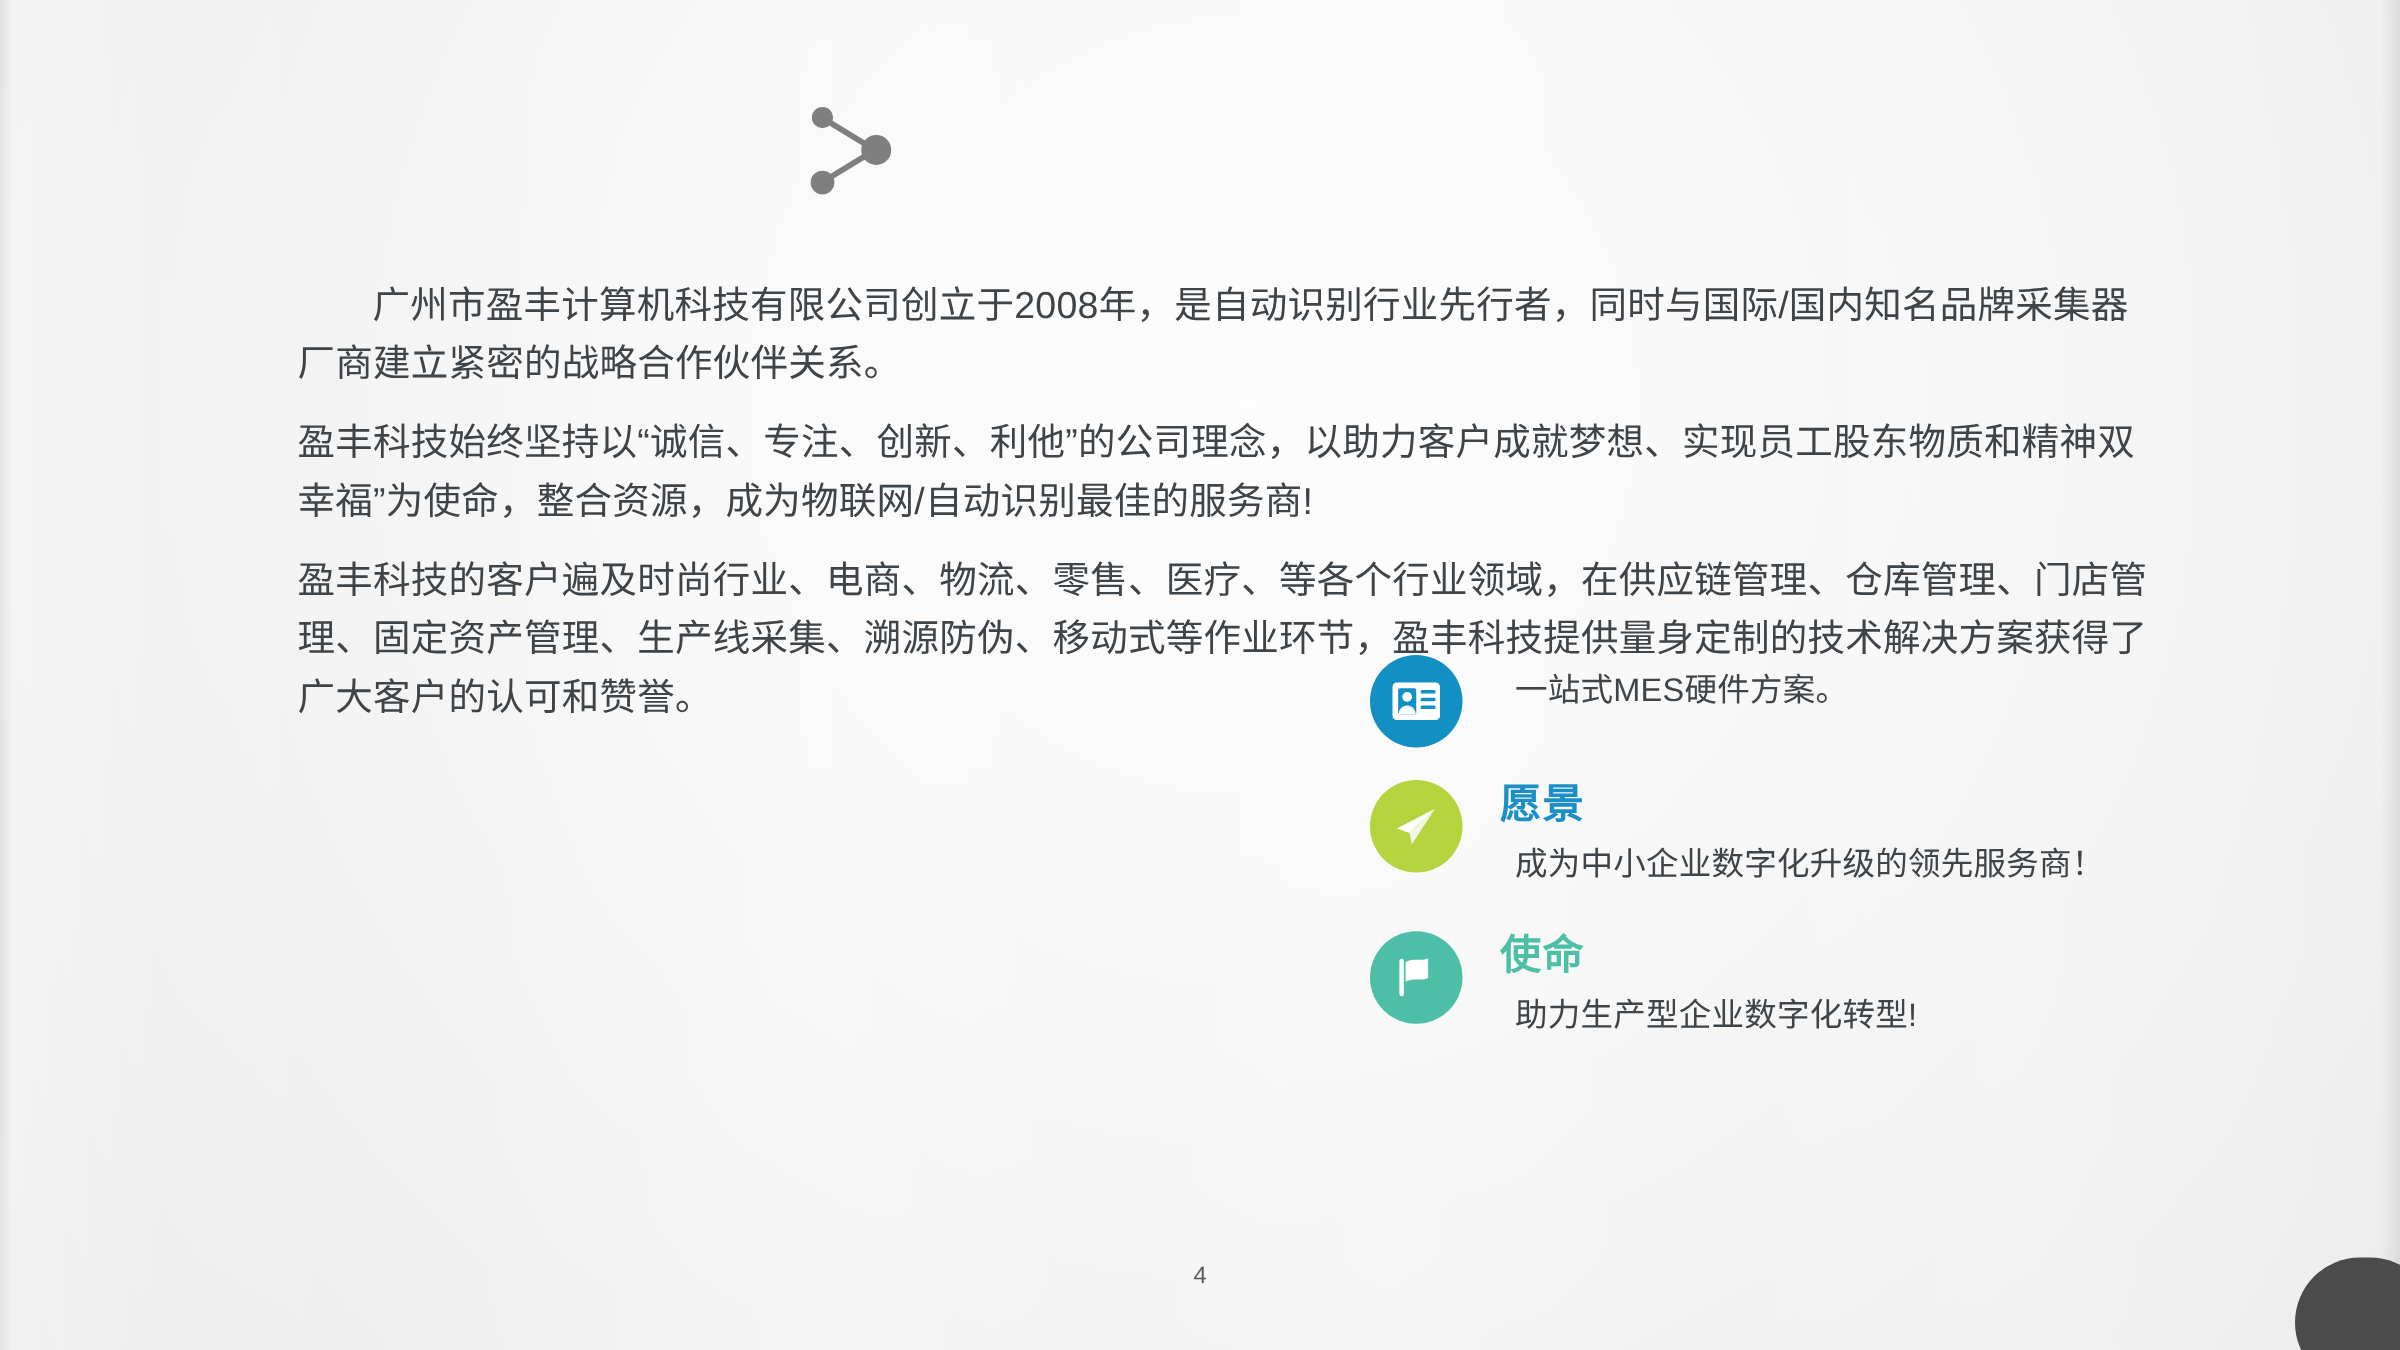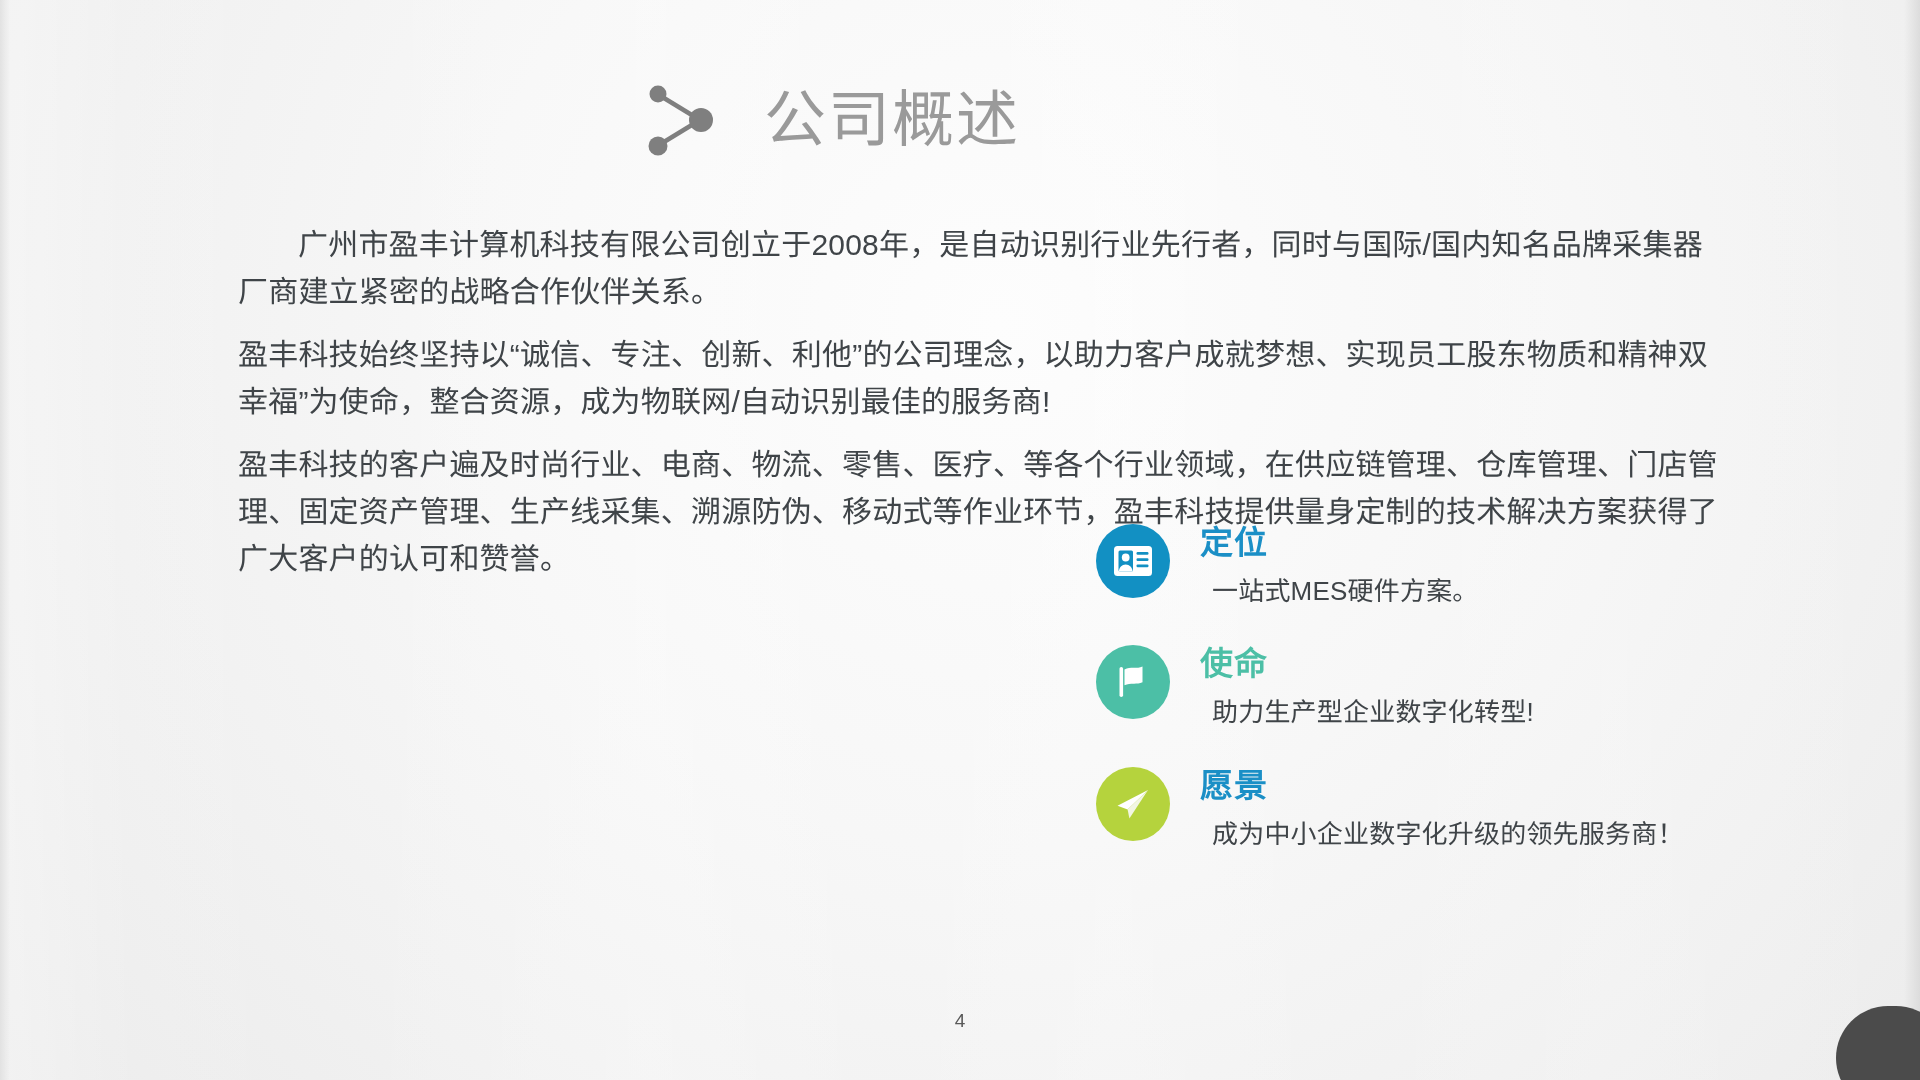"公司概述" span.title-text { html: <span>公司概述</span> -> none }
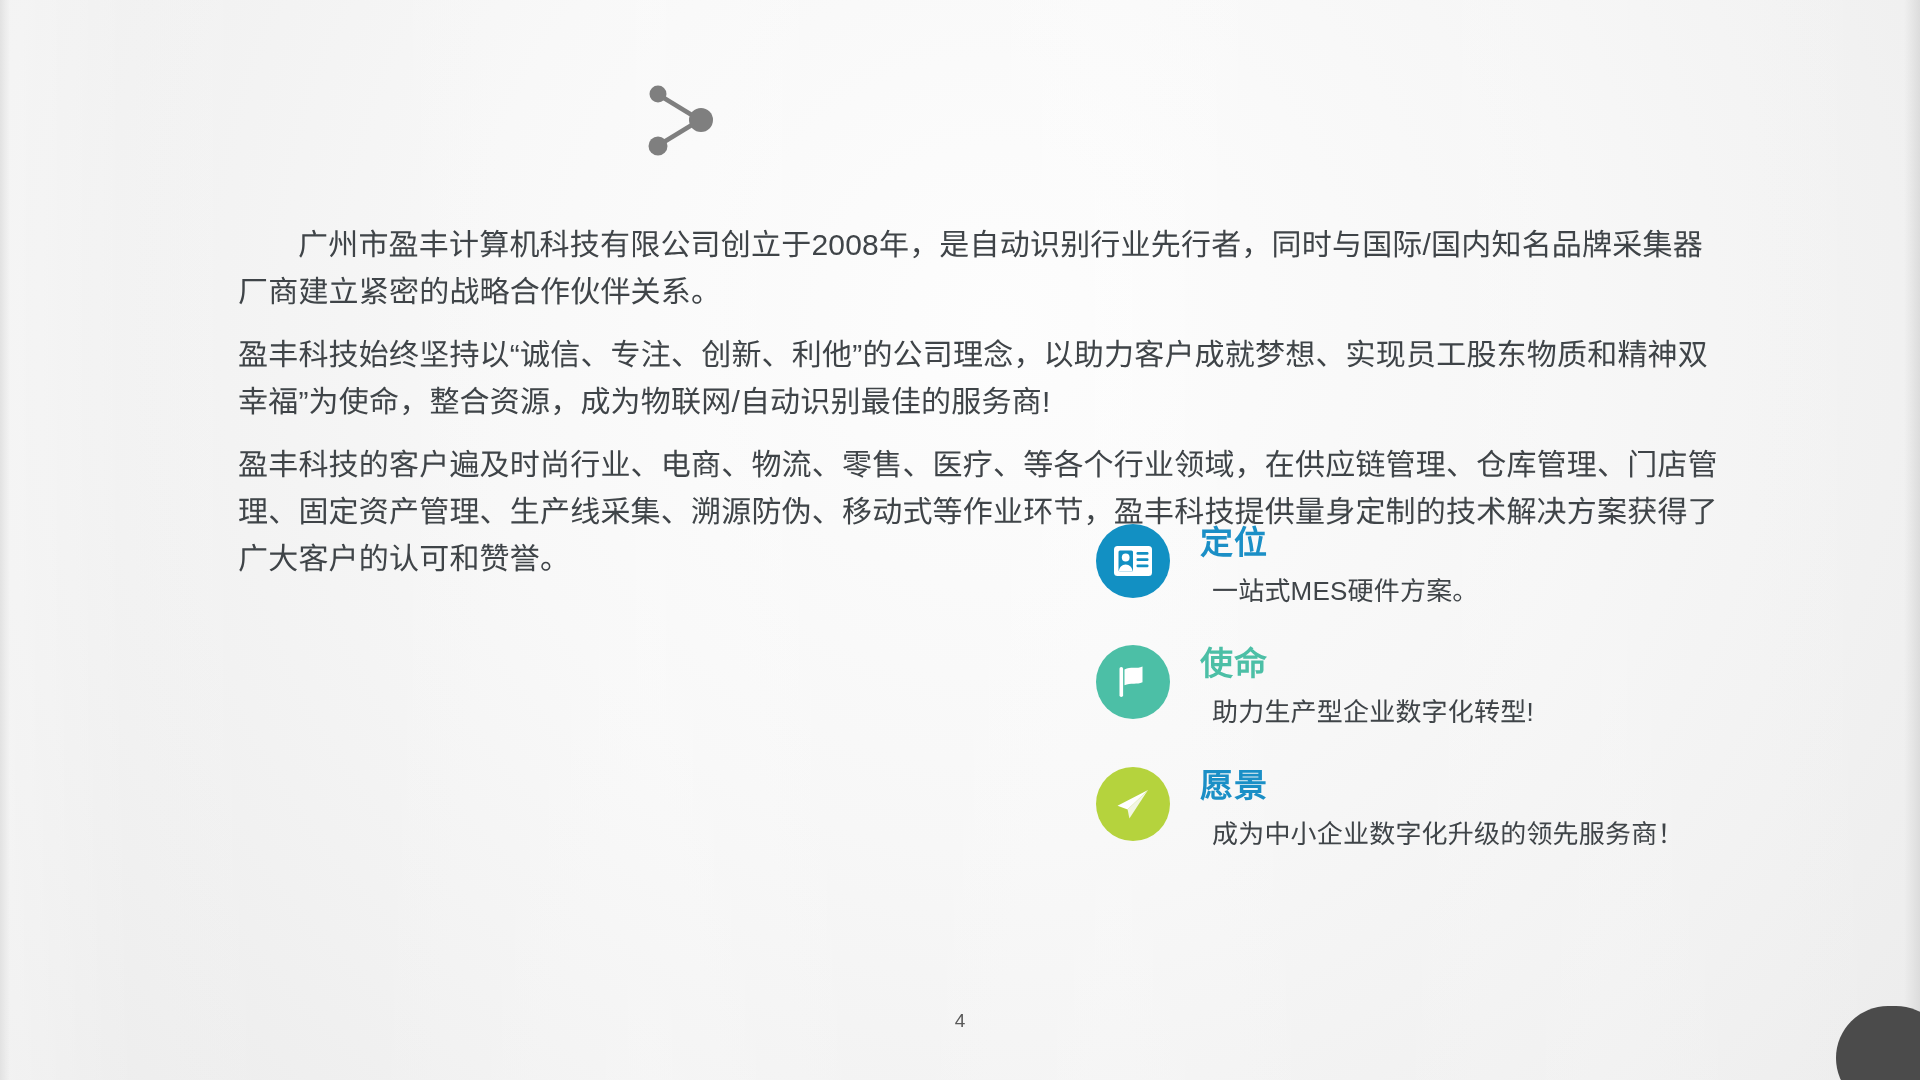"定位" p.pillar-heading { html: <p>定位</p> -> none }
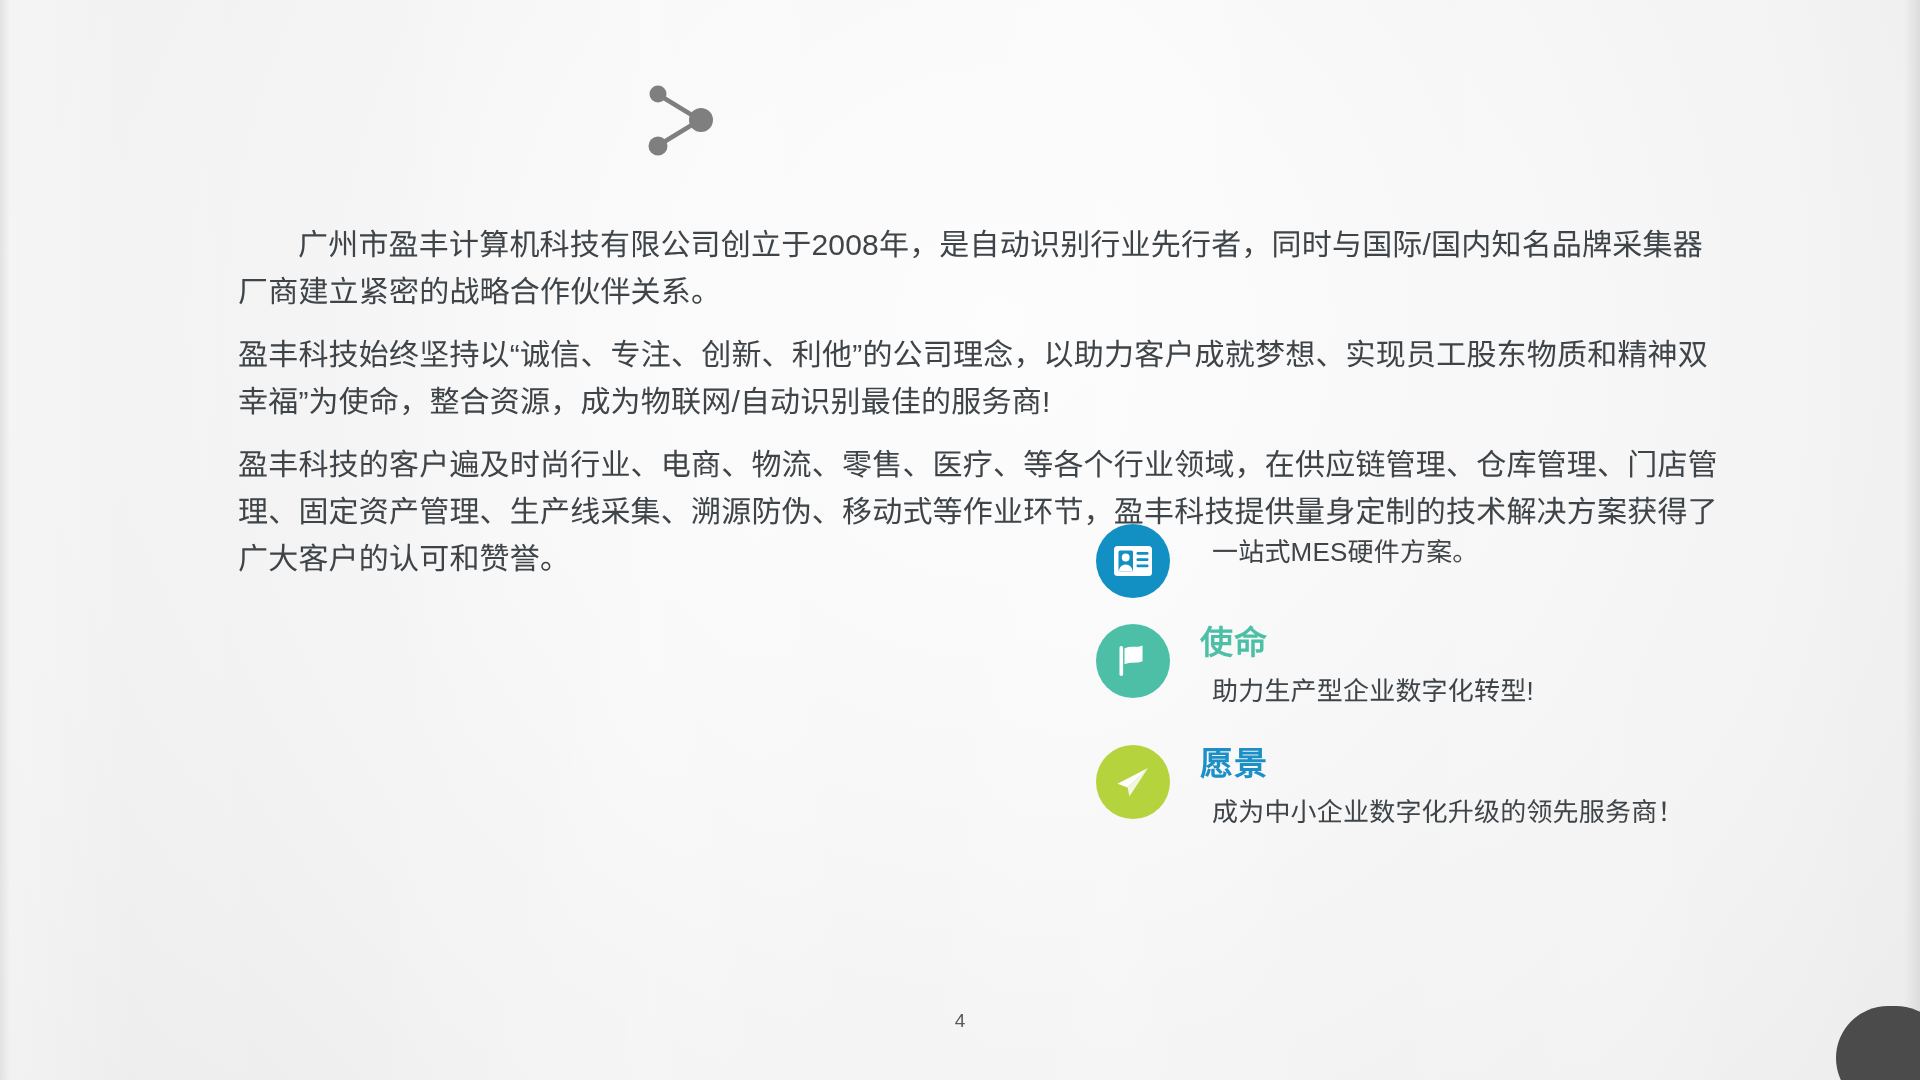"使命" div.pillar { order: before "愿景" -> after "愿景" }
